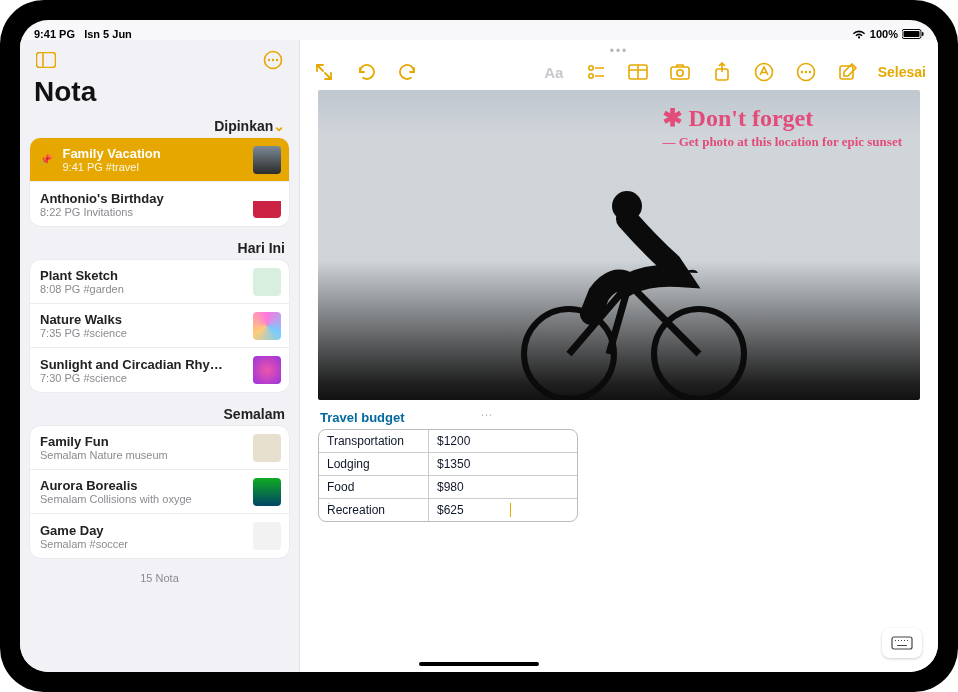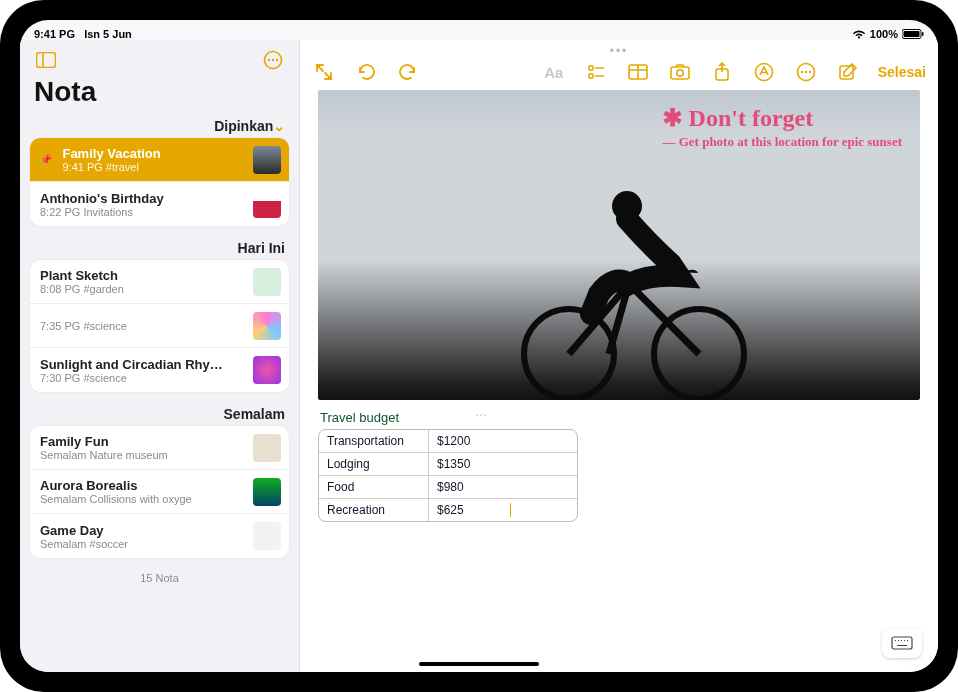"Nature Walks" div.title { html: none -> <div>Nature Walks</div> }
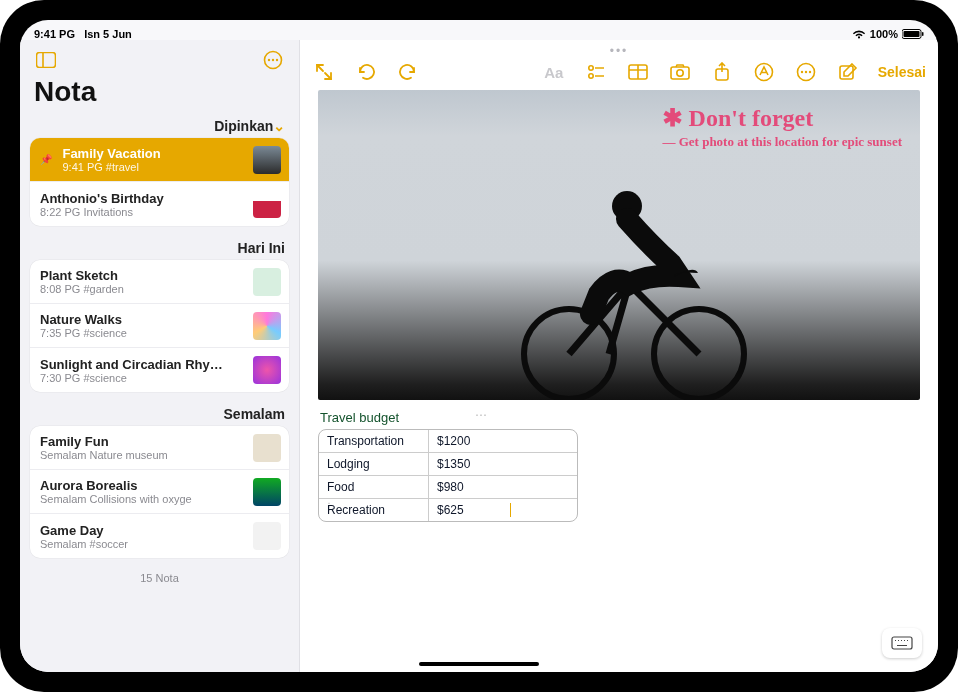"Travel budget" .table-title { color: #14532d -> #0369a1; font-weight: 400 -> 700 }
